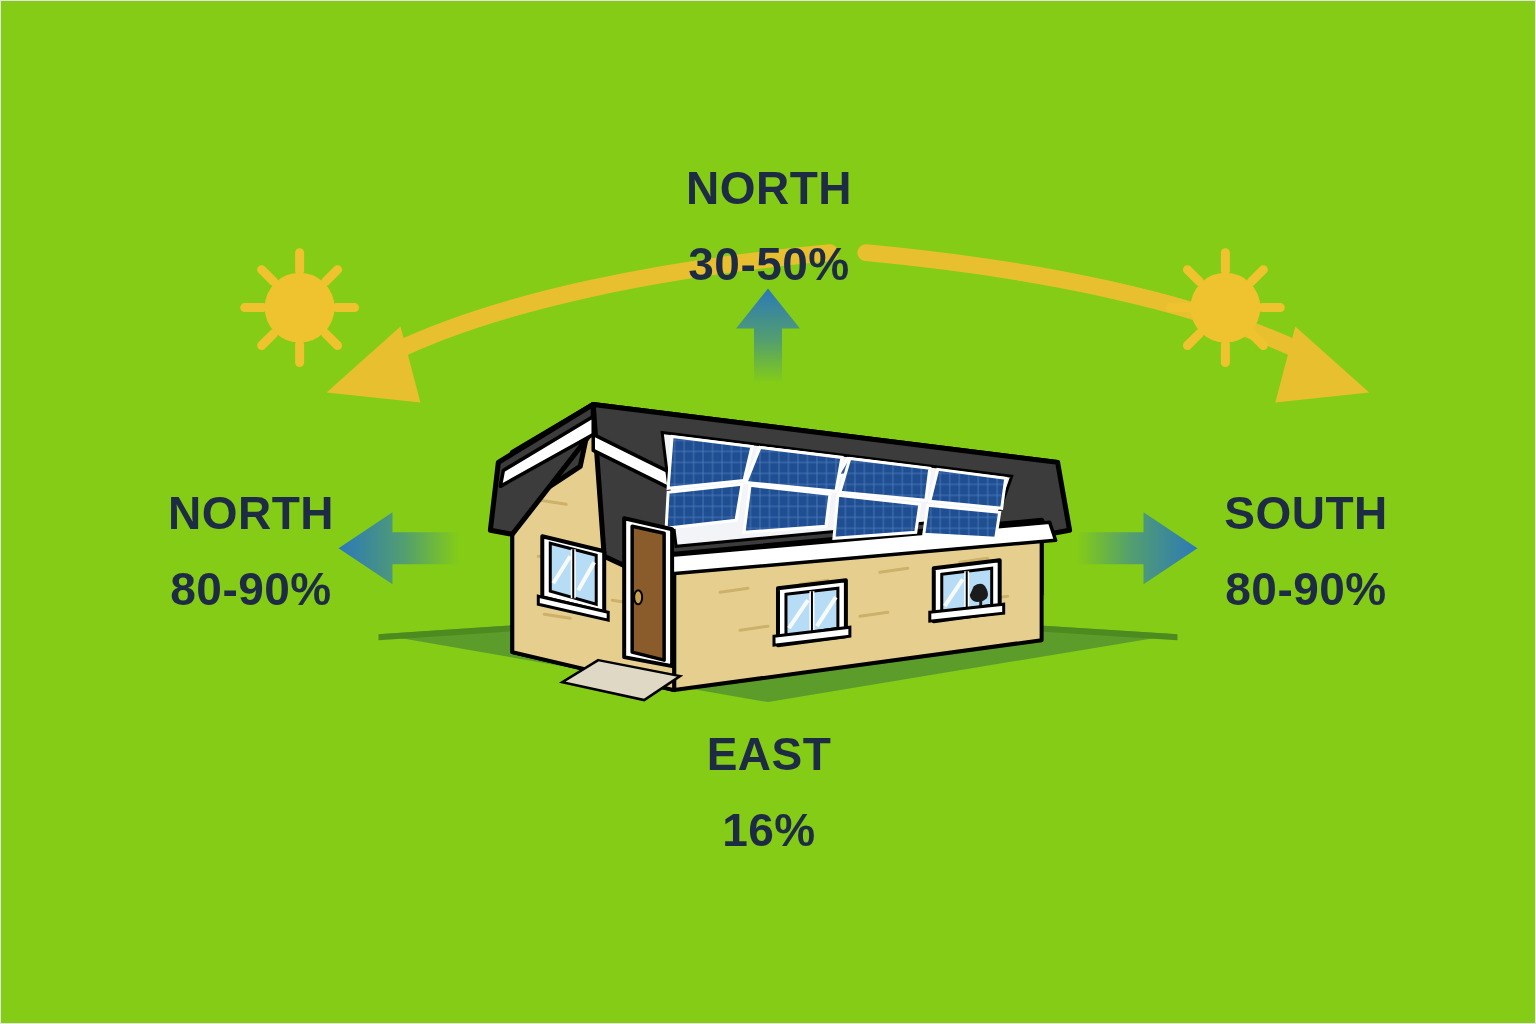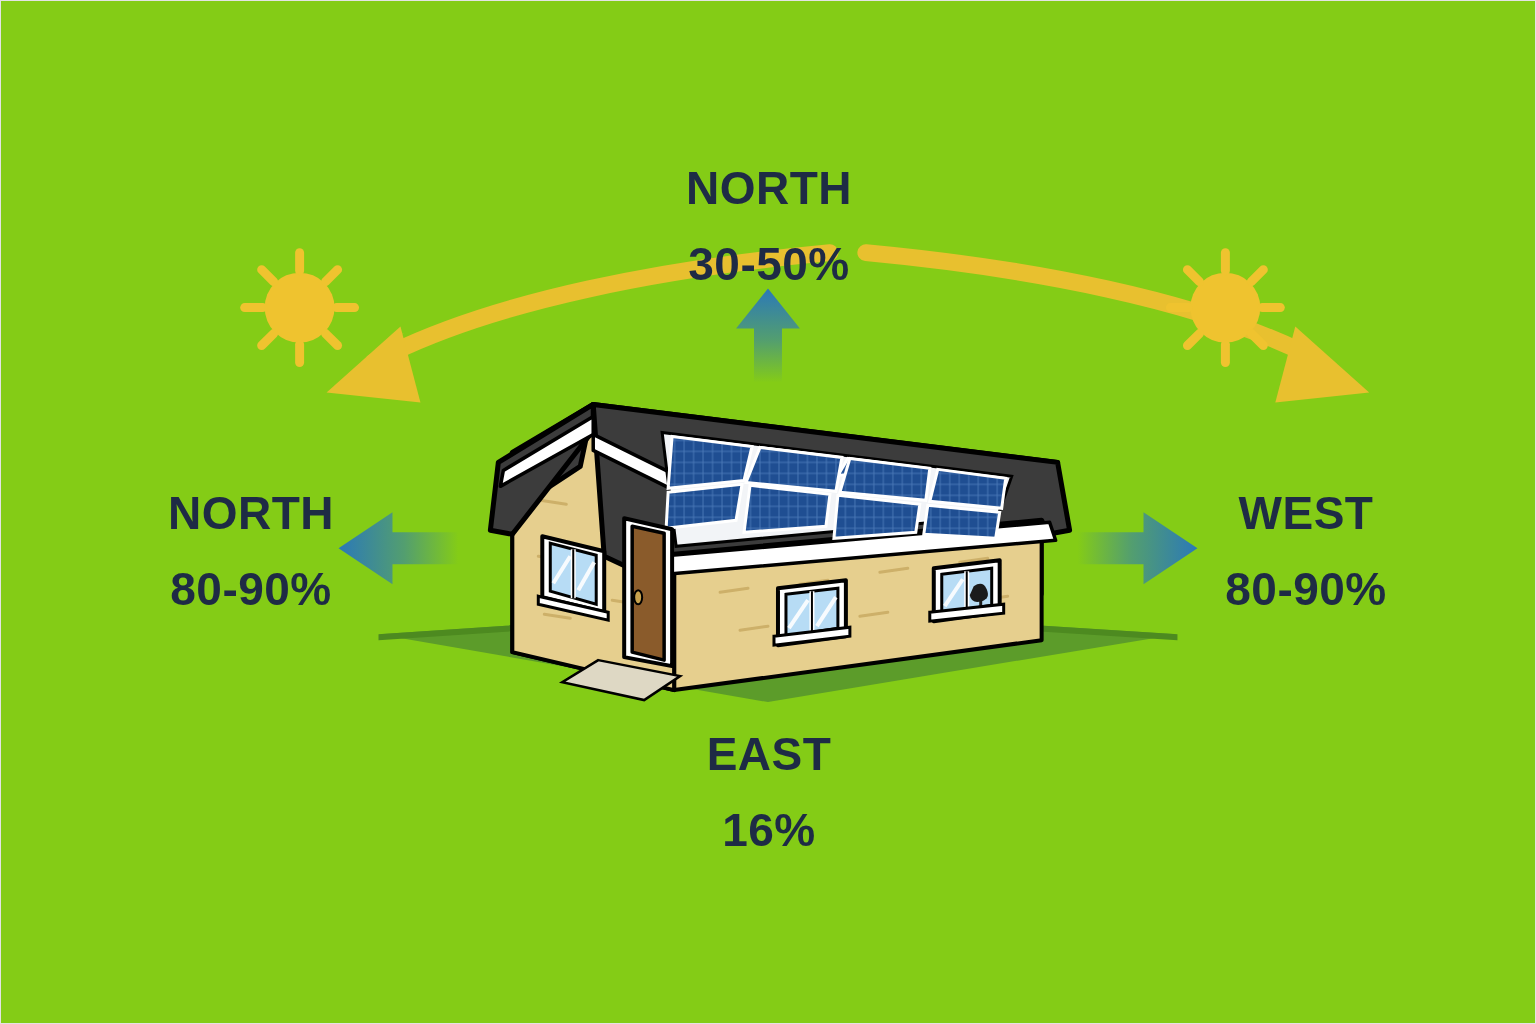"WEST" span.dir { text: WEST -> SOUTH }
